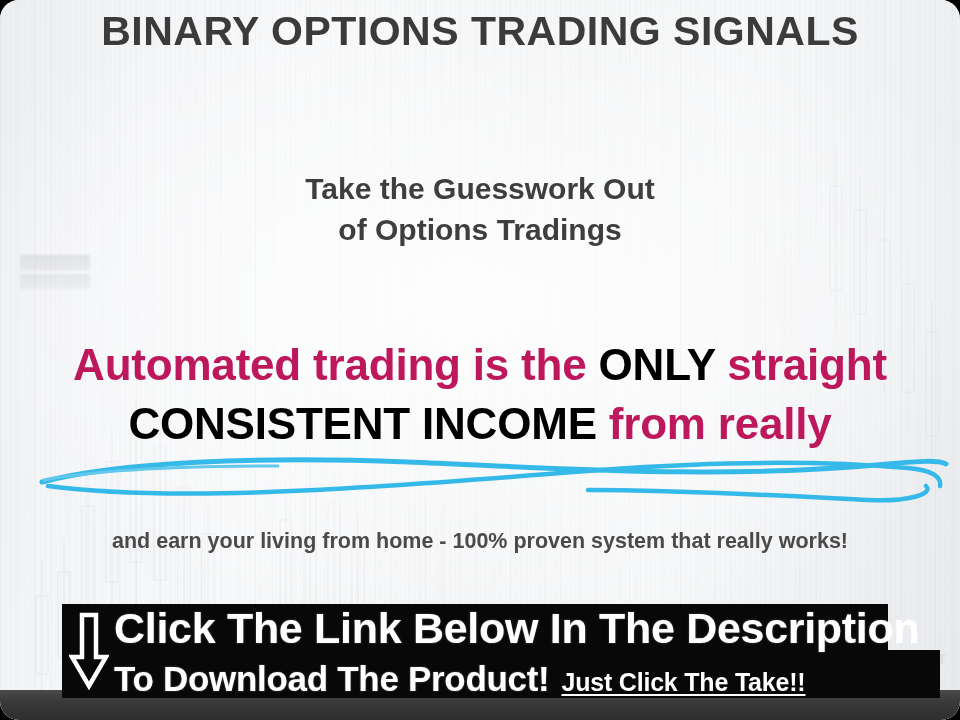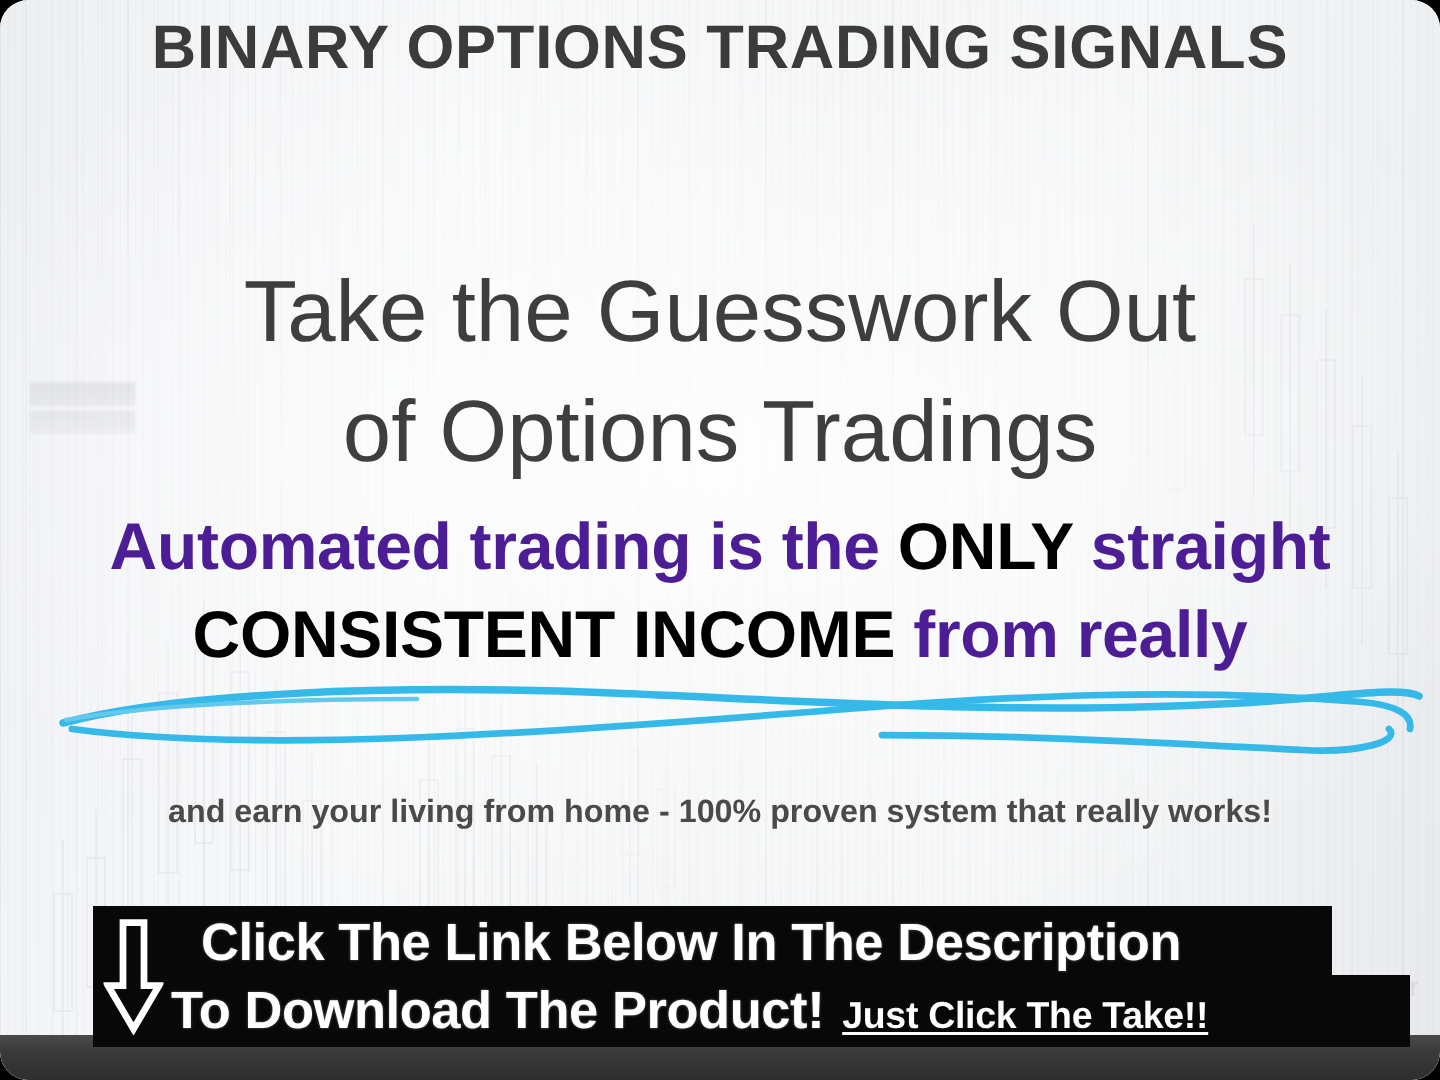"Take the Guesswork Out" .subhead { font-size: 58px -> 30px; font-weight: normal -> bold }
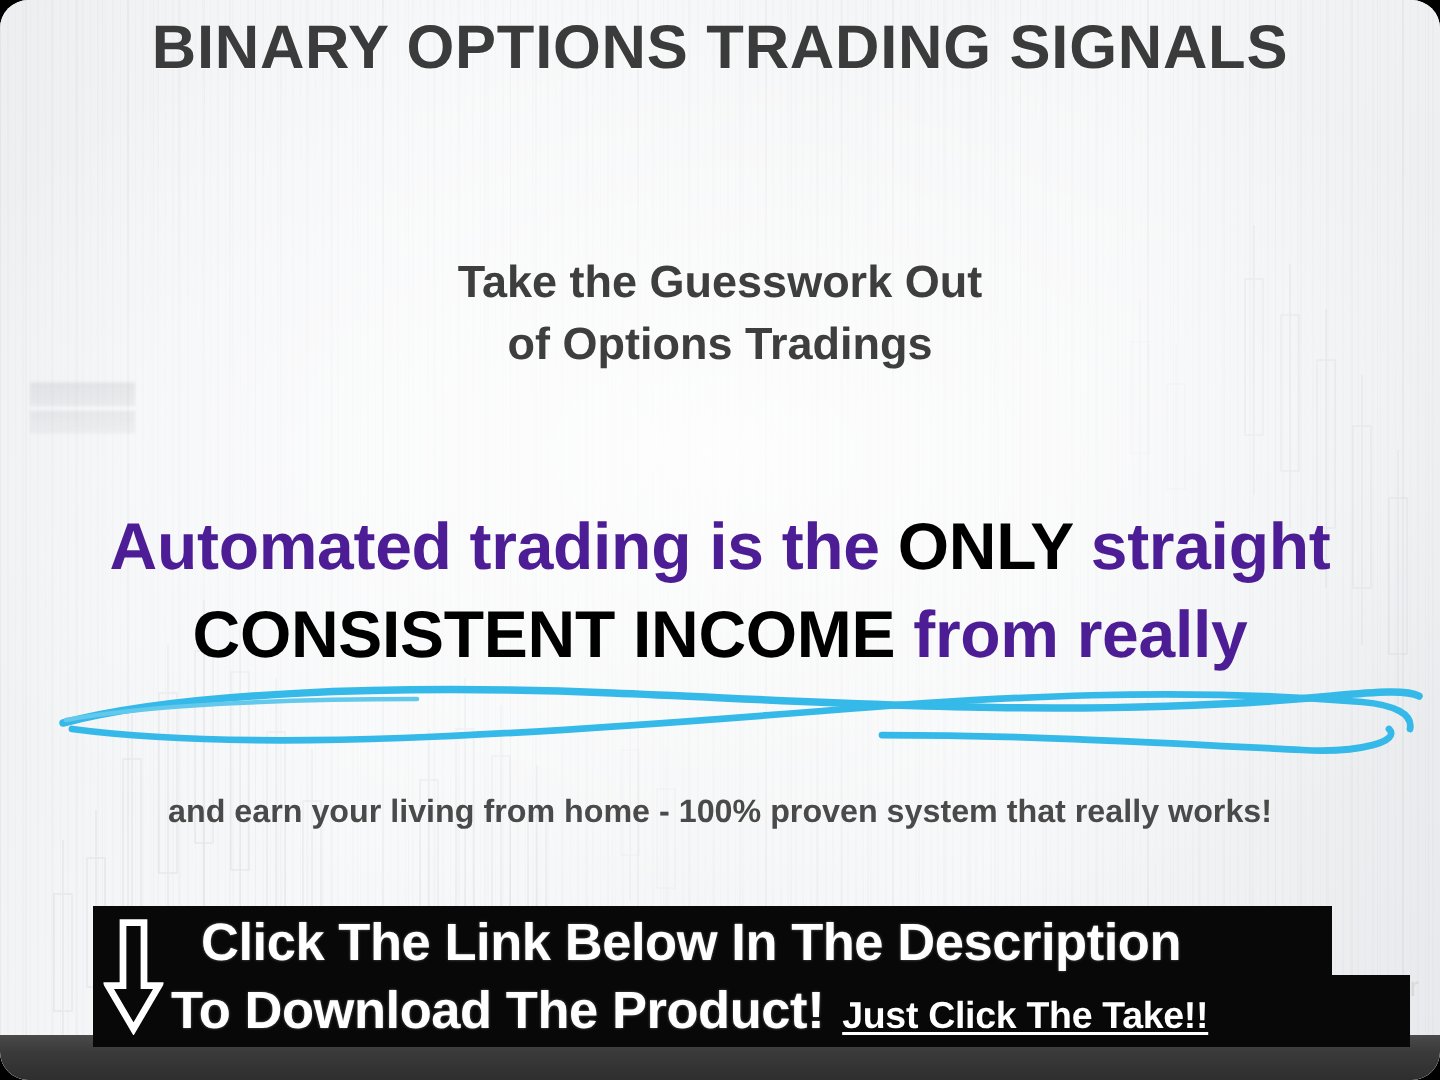"Automated trading is the" .promo .blue { color: #4c1d95 -> #be185d }
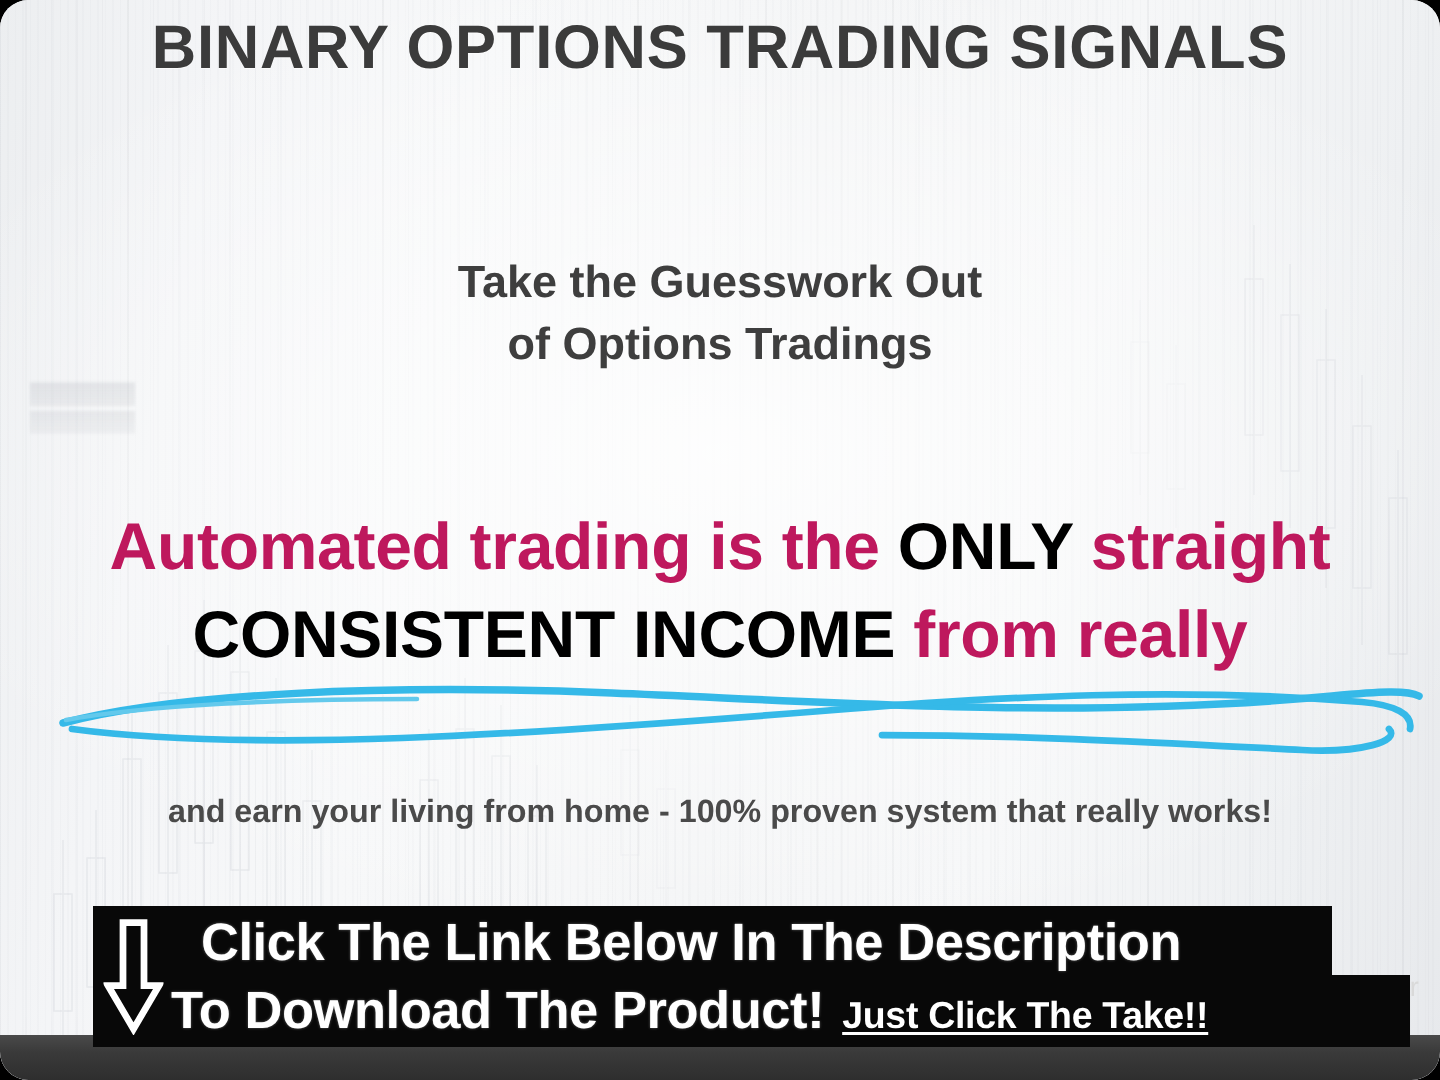"Click The Link Below In" .cta-line1 { font-size: 35px -> 43px; margin-left: 20px -> none }
